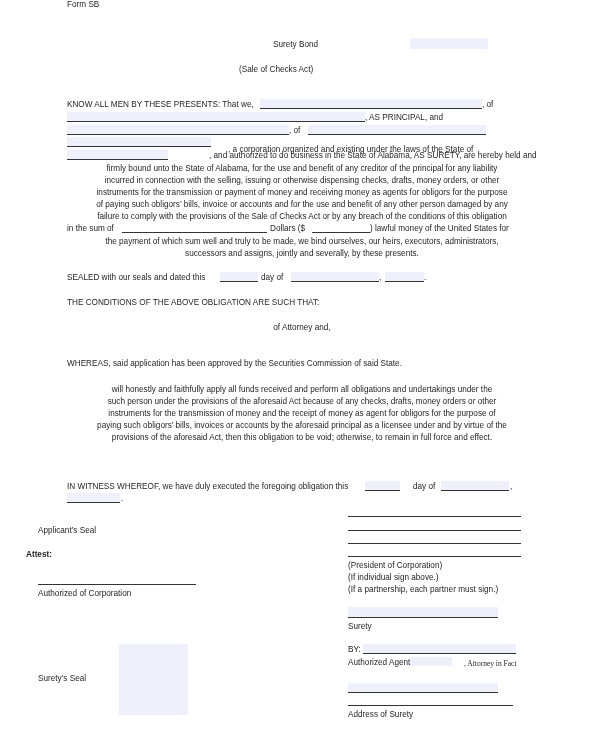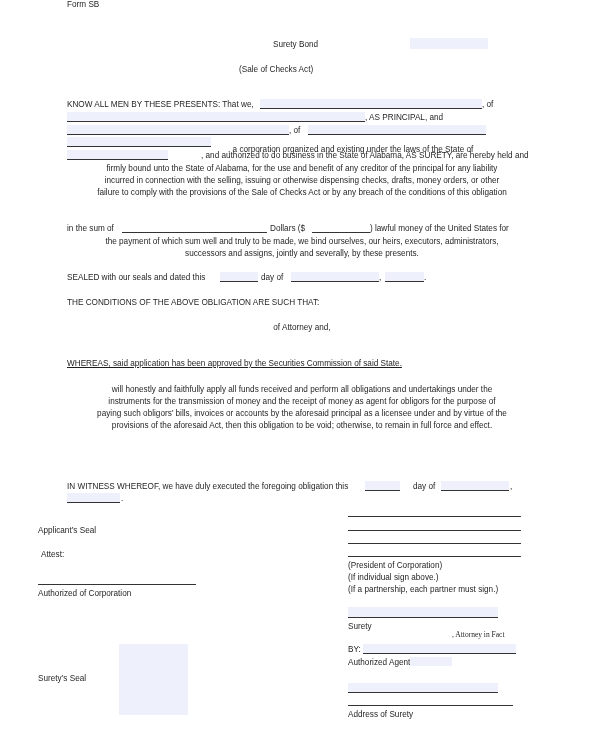", and authorized to do" div.abs { left: 168px -> 176px }
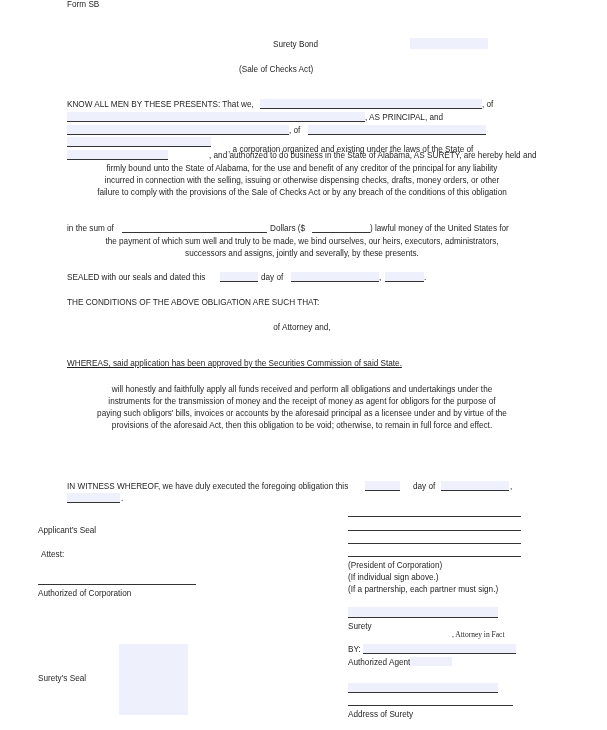"instruments for the transmission or" div { html: none -> <div>instruments for the transmission or payment of money and receiving money as agents for obligors for the purpose</div> }
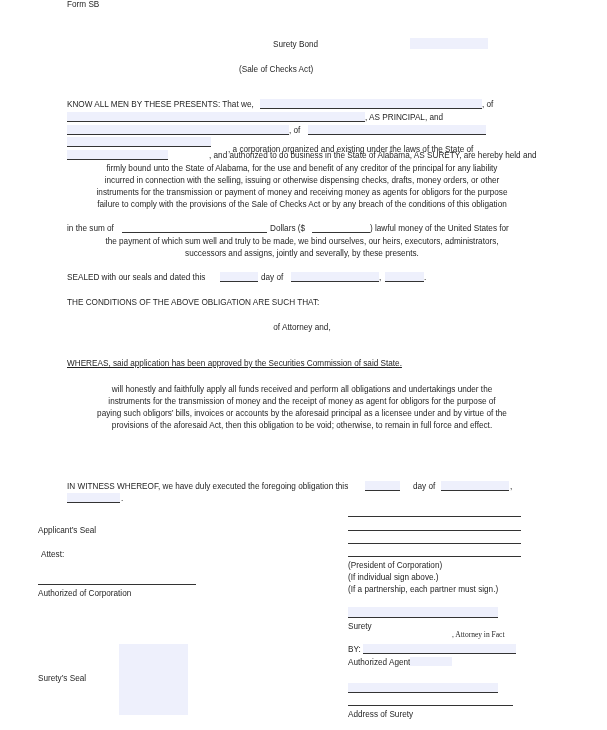"of paying such obligors’ bills," div { html: none -> <div>of paying such obligors’ bills, invoice or accounts and for the use and benefit of any other person damaged by any</div> }
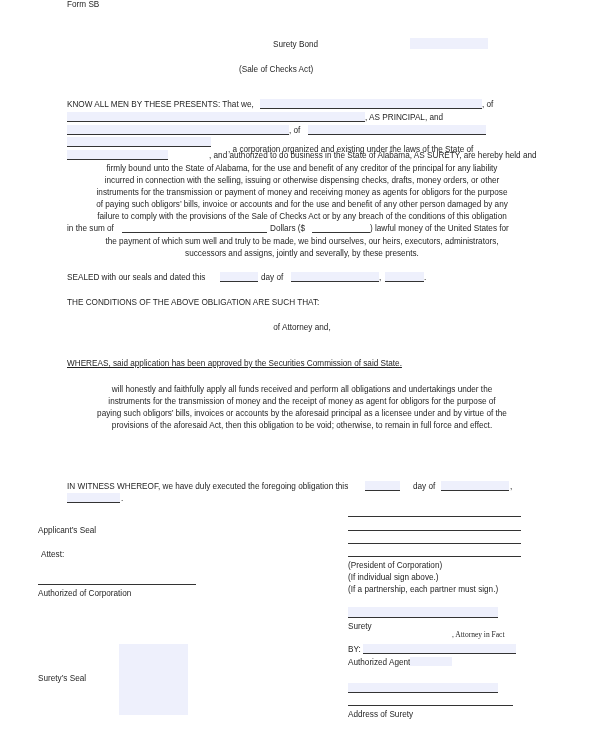"WHEREAS, said application has been" div.abs { text-decoration: underline -> none }
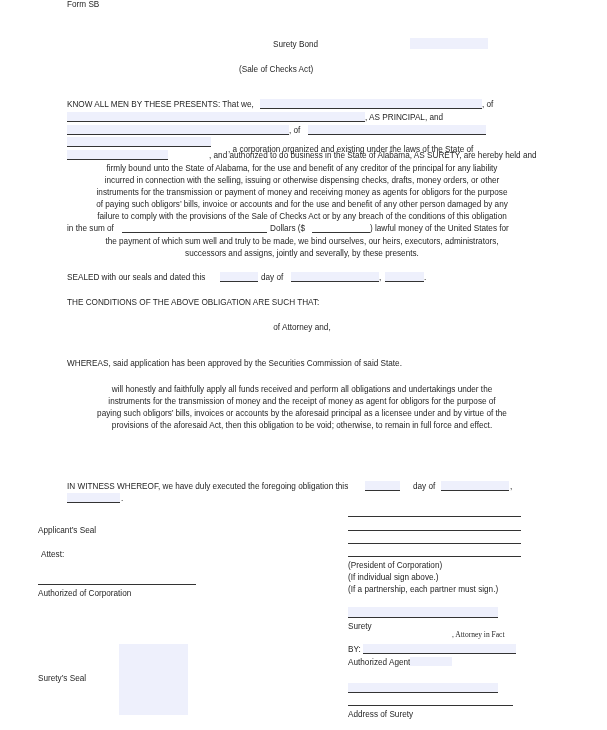"such person under the provisions" div { html: none -> <div>such person under the provisions of the aforesaid Act because of any checks, drafts, money orders or other</div> }
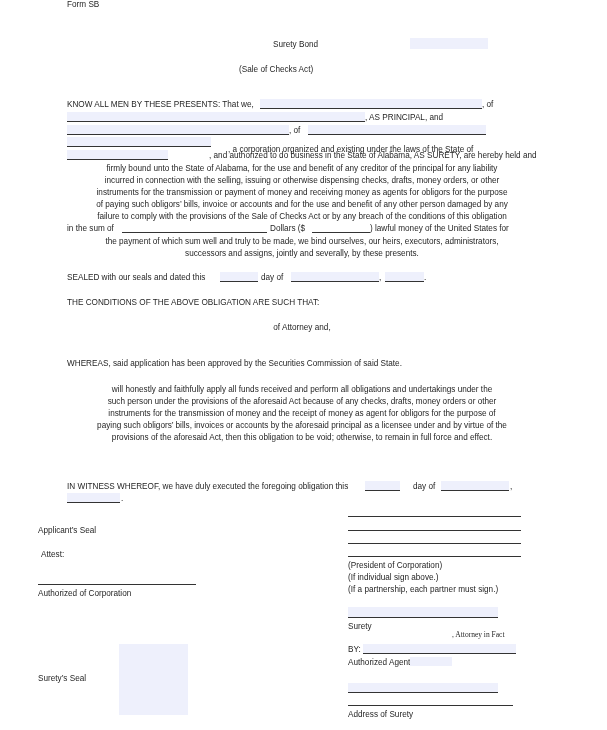"Attest:" div.abs { font-weight: none -> bold; left: 41px -> 26px }
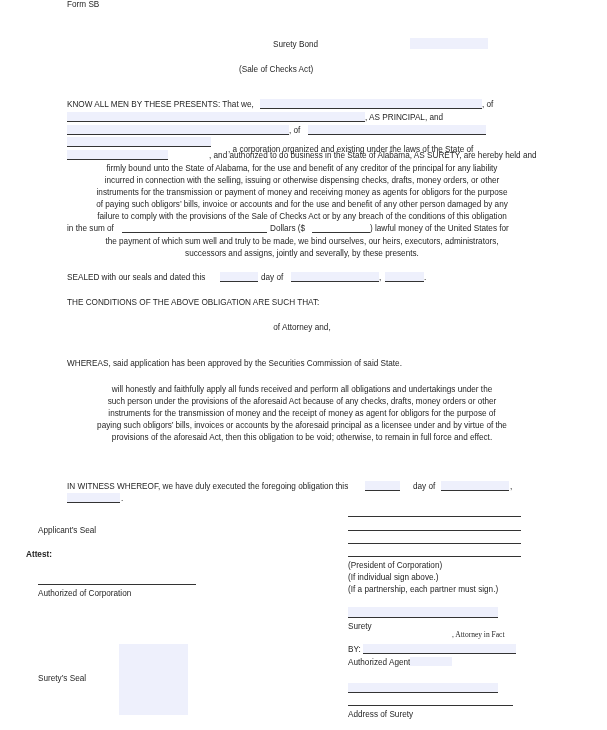", Attorney in Fact" div.abs { padding-left: none -> 12px; top: 630px -> 659px }
